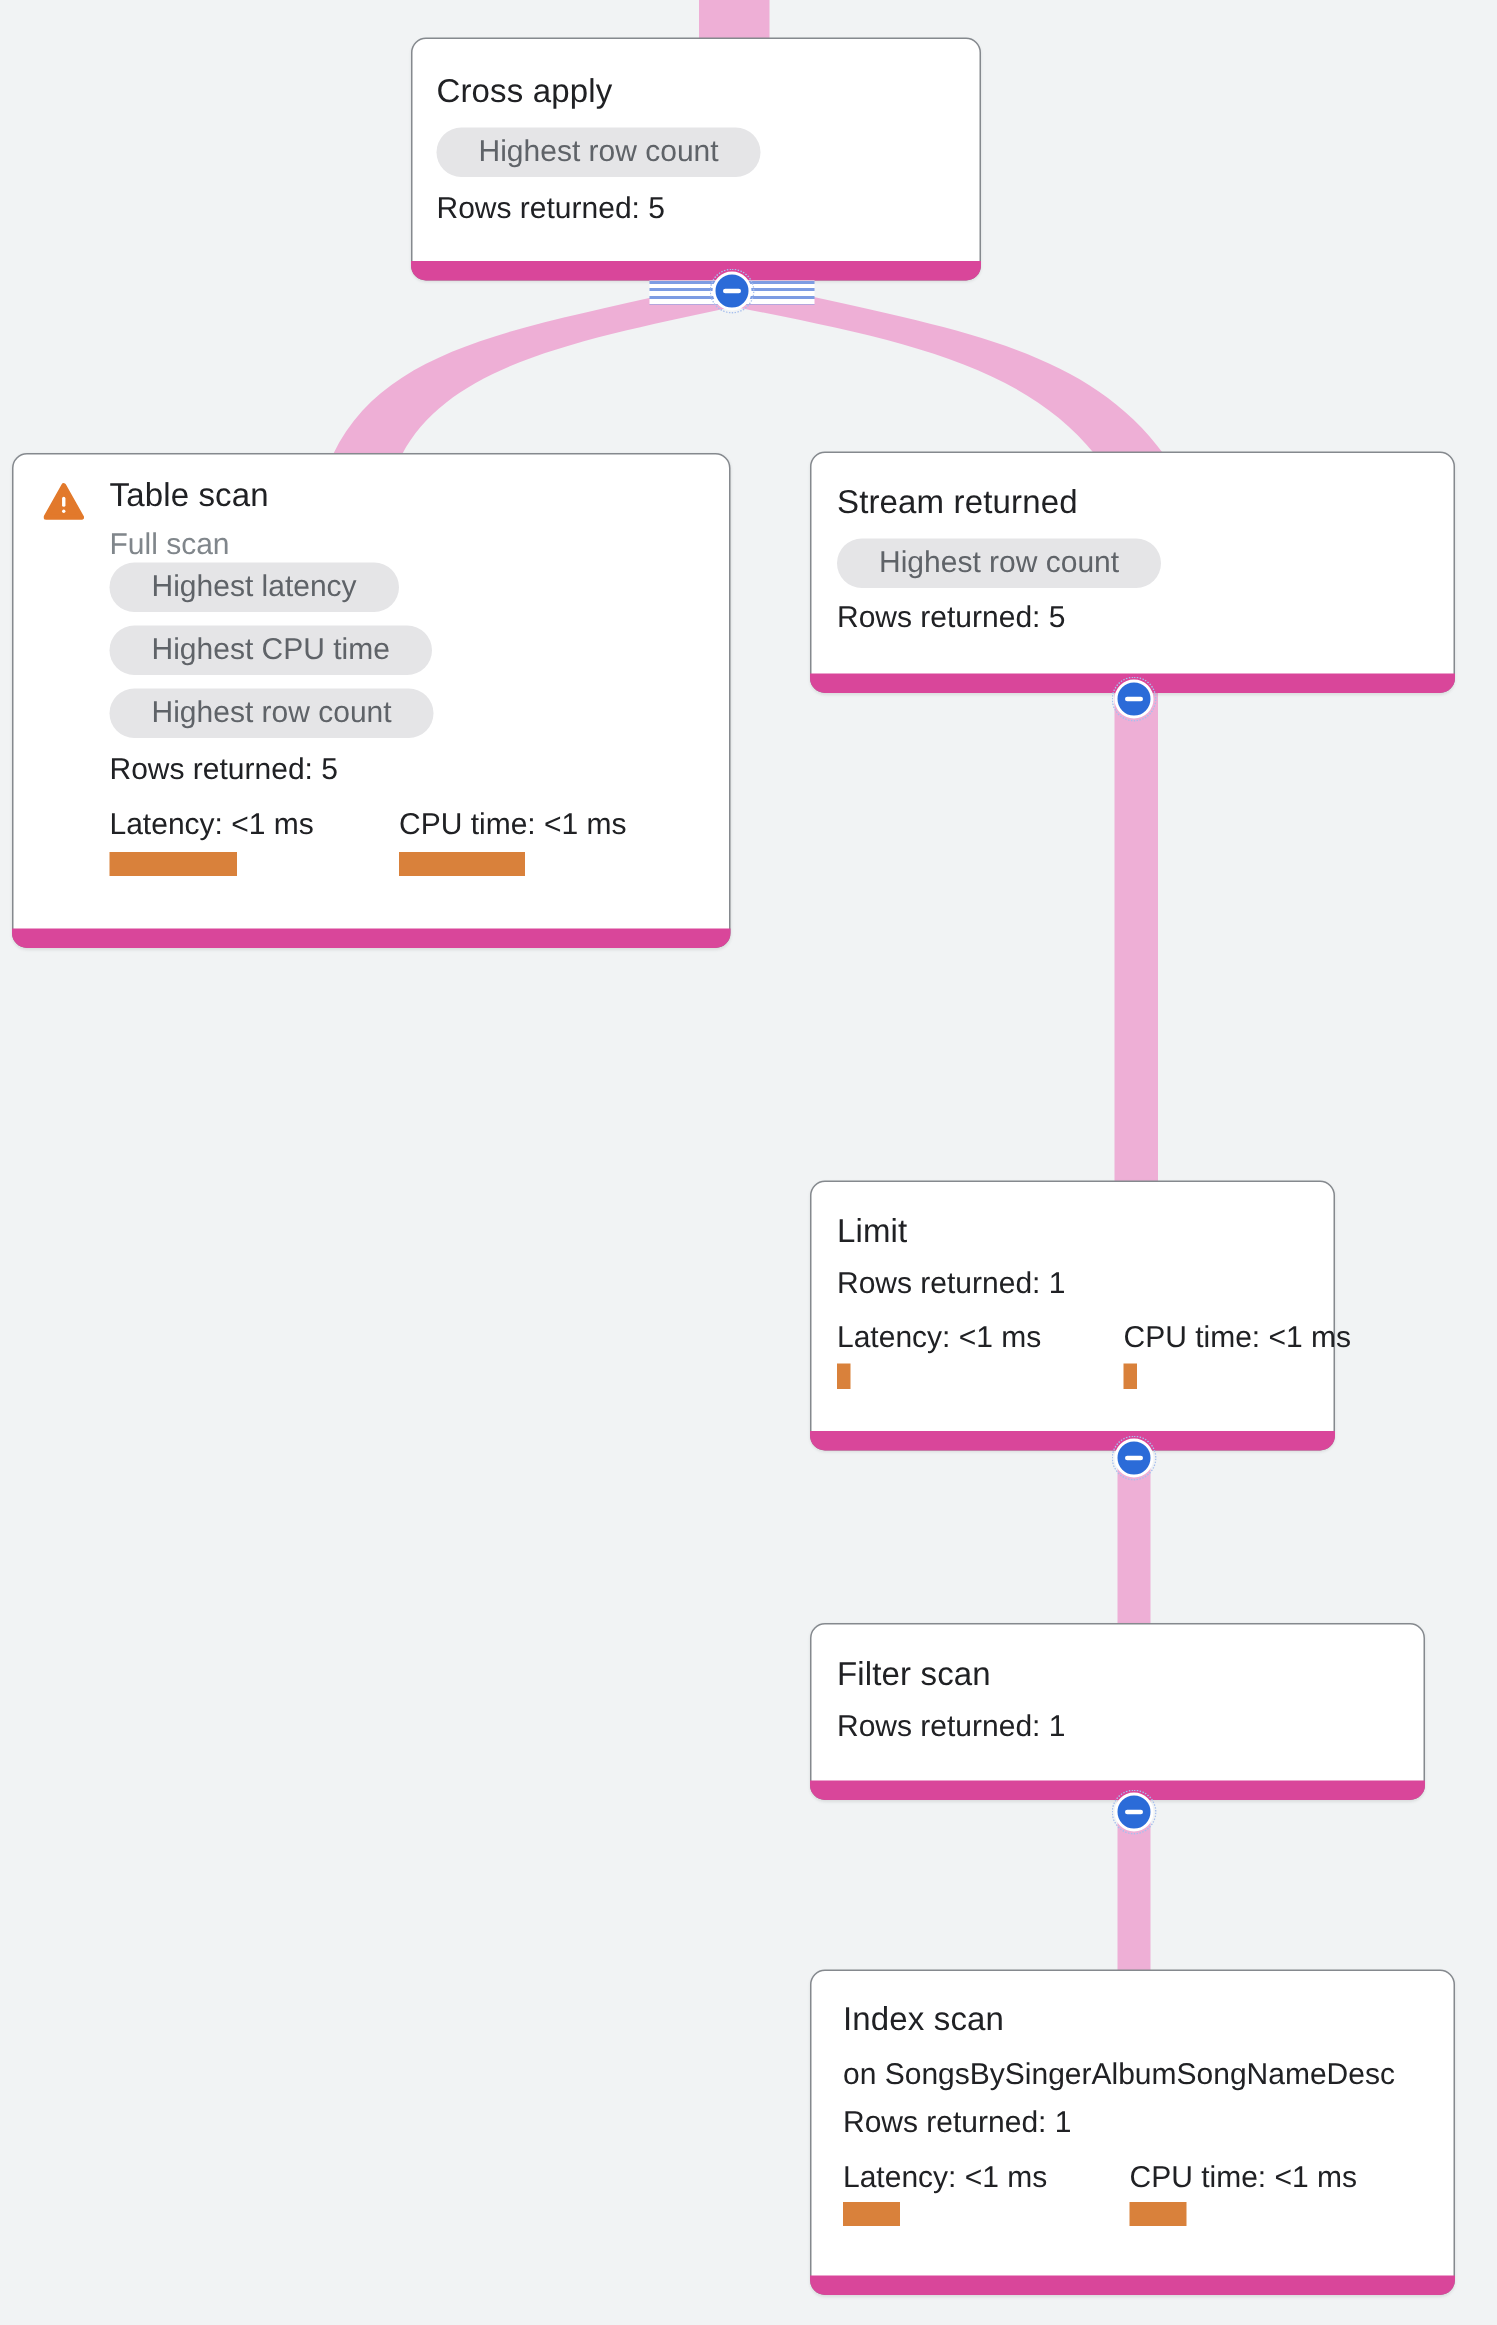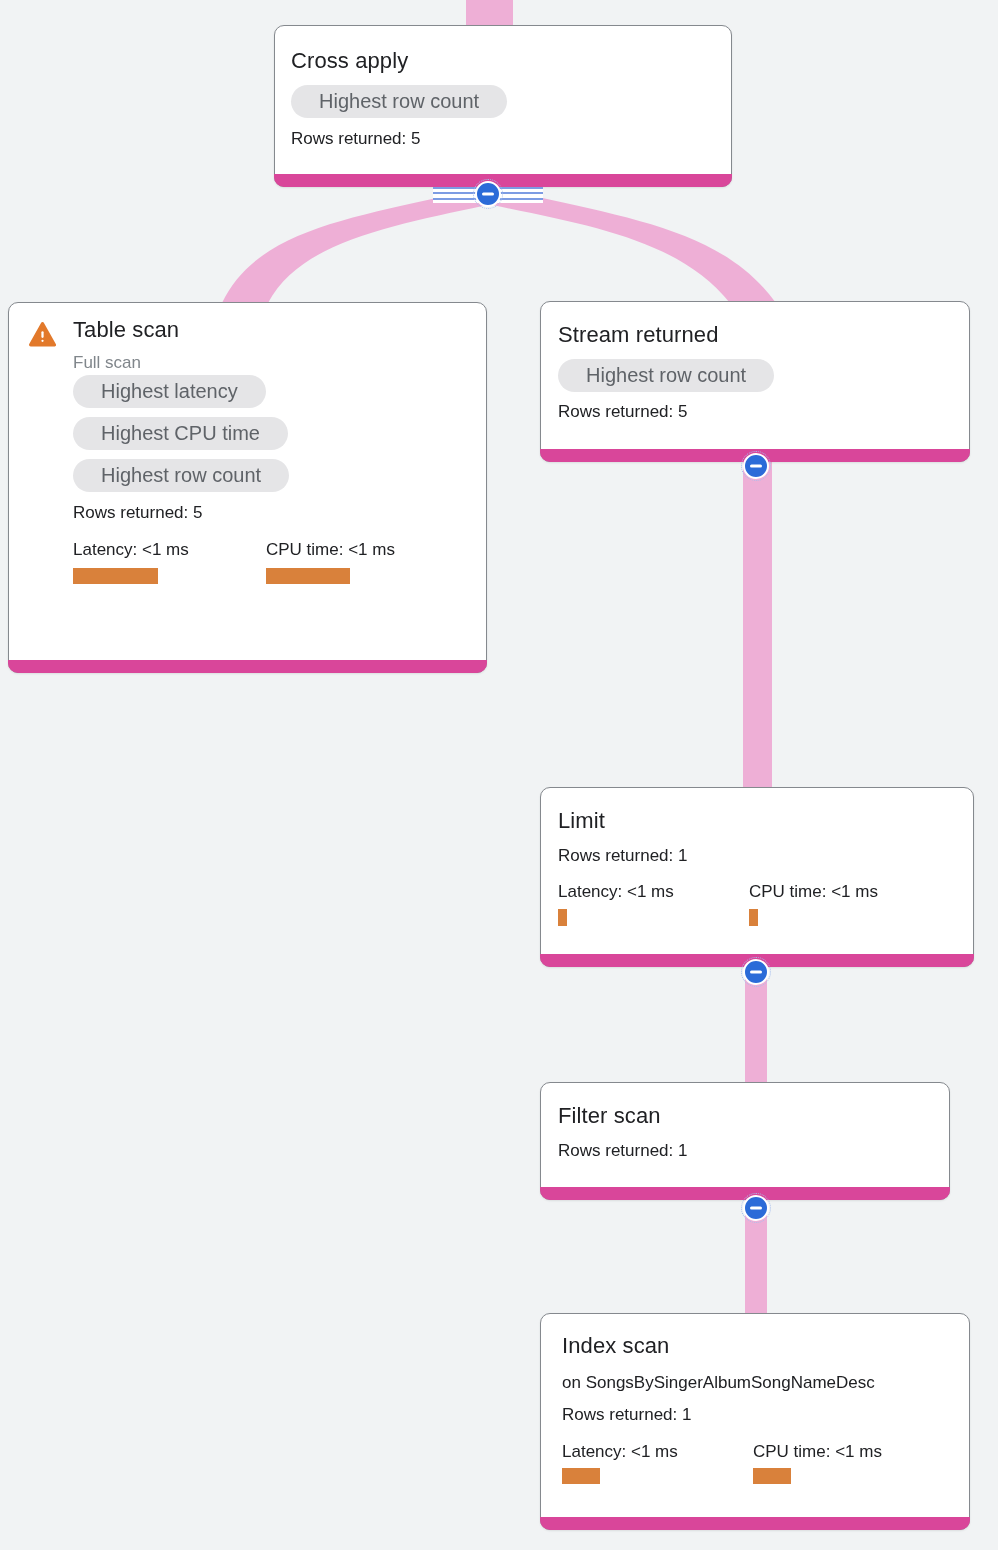"Cross apply" div.node { width: 458px -> 380px }
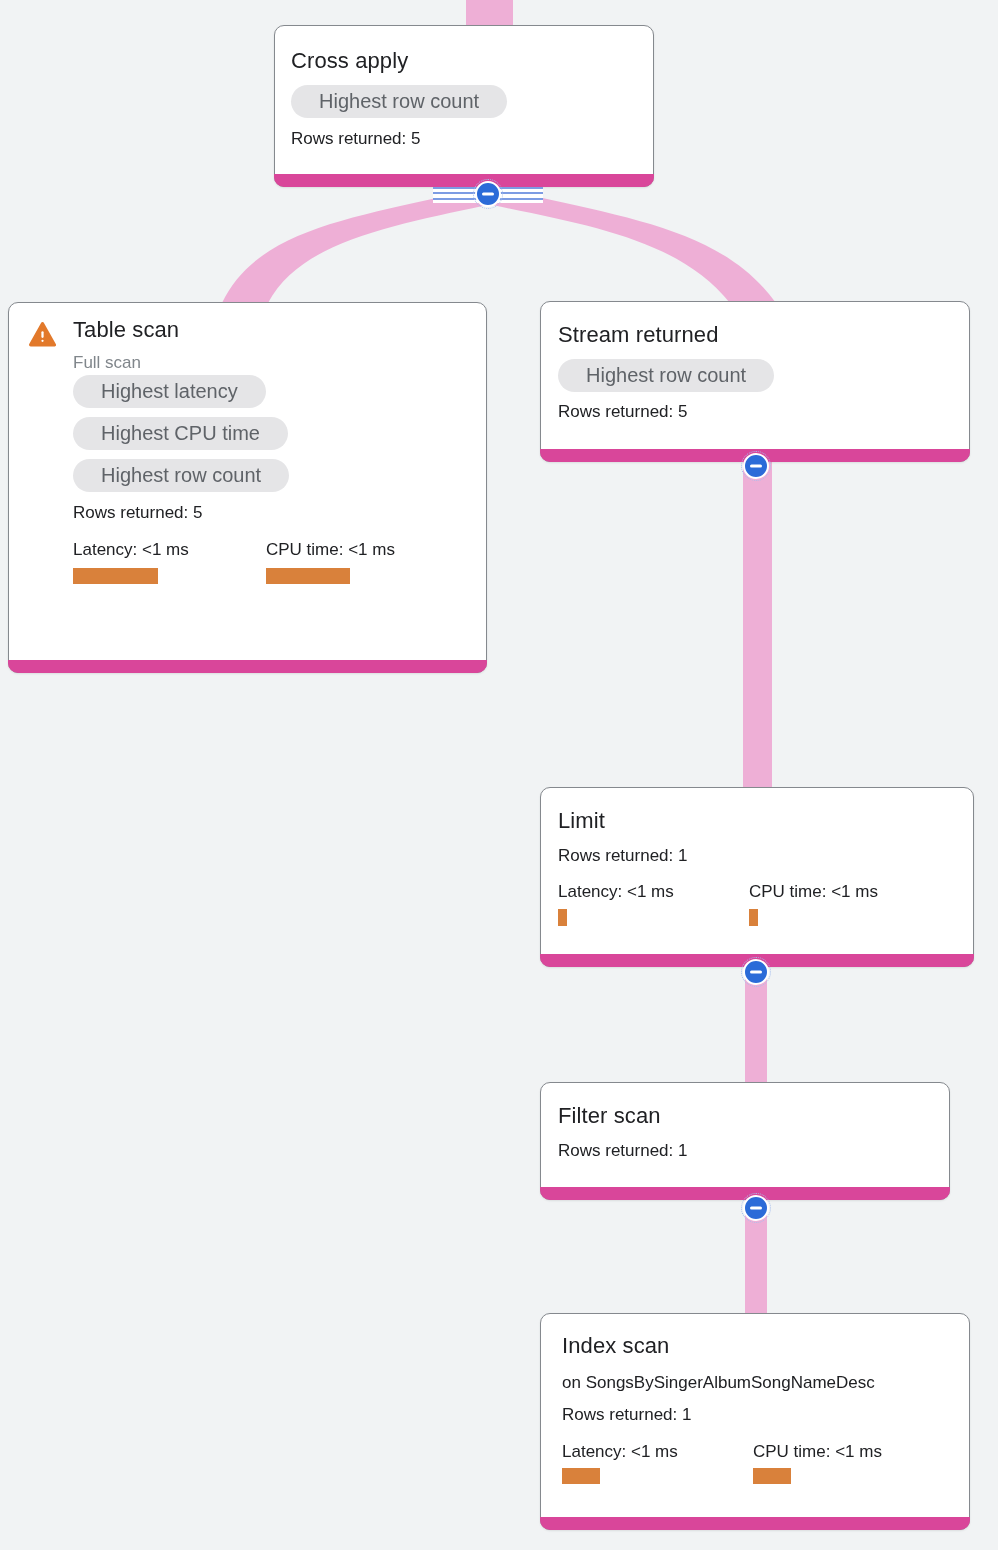"Rows returned: 5" .body-text { font-size: 17px -> 20px }
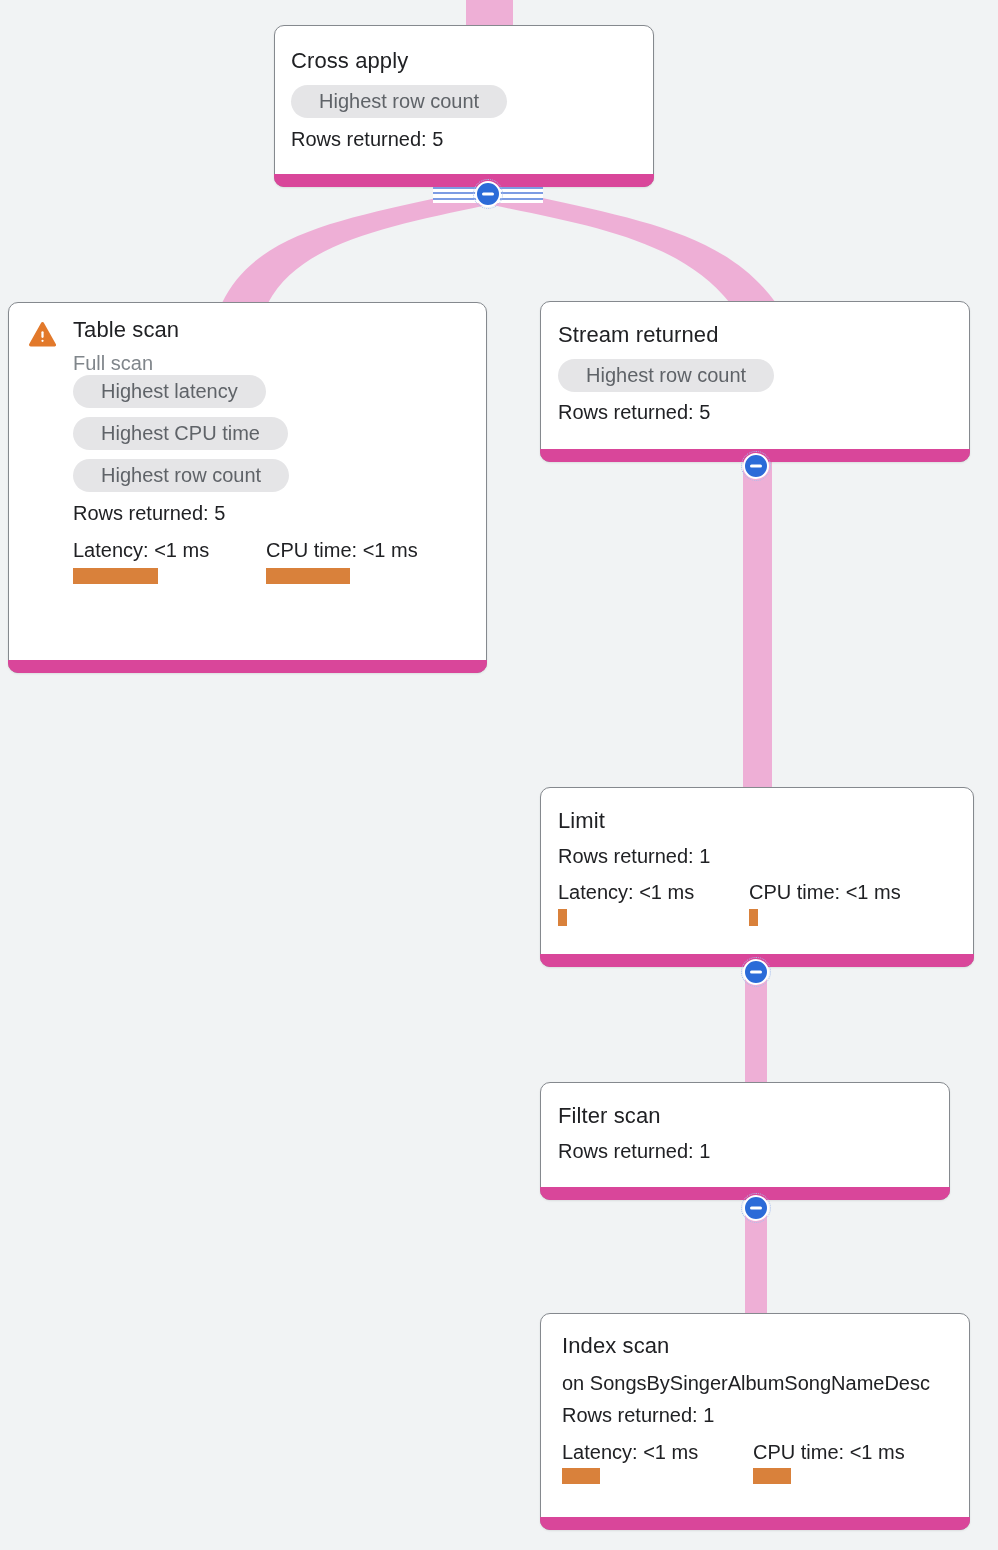"Table scan" div.node { height: 371px -> 330px }
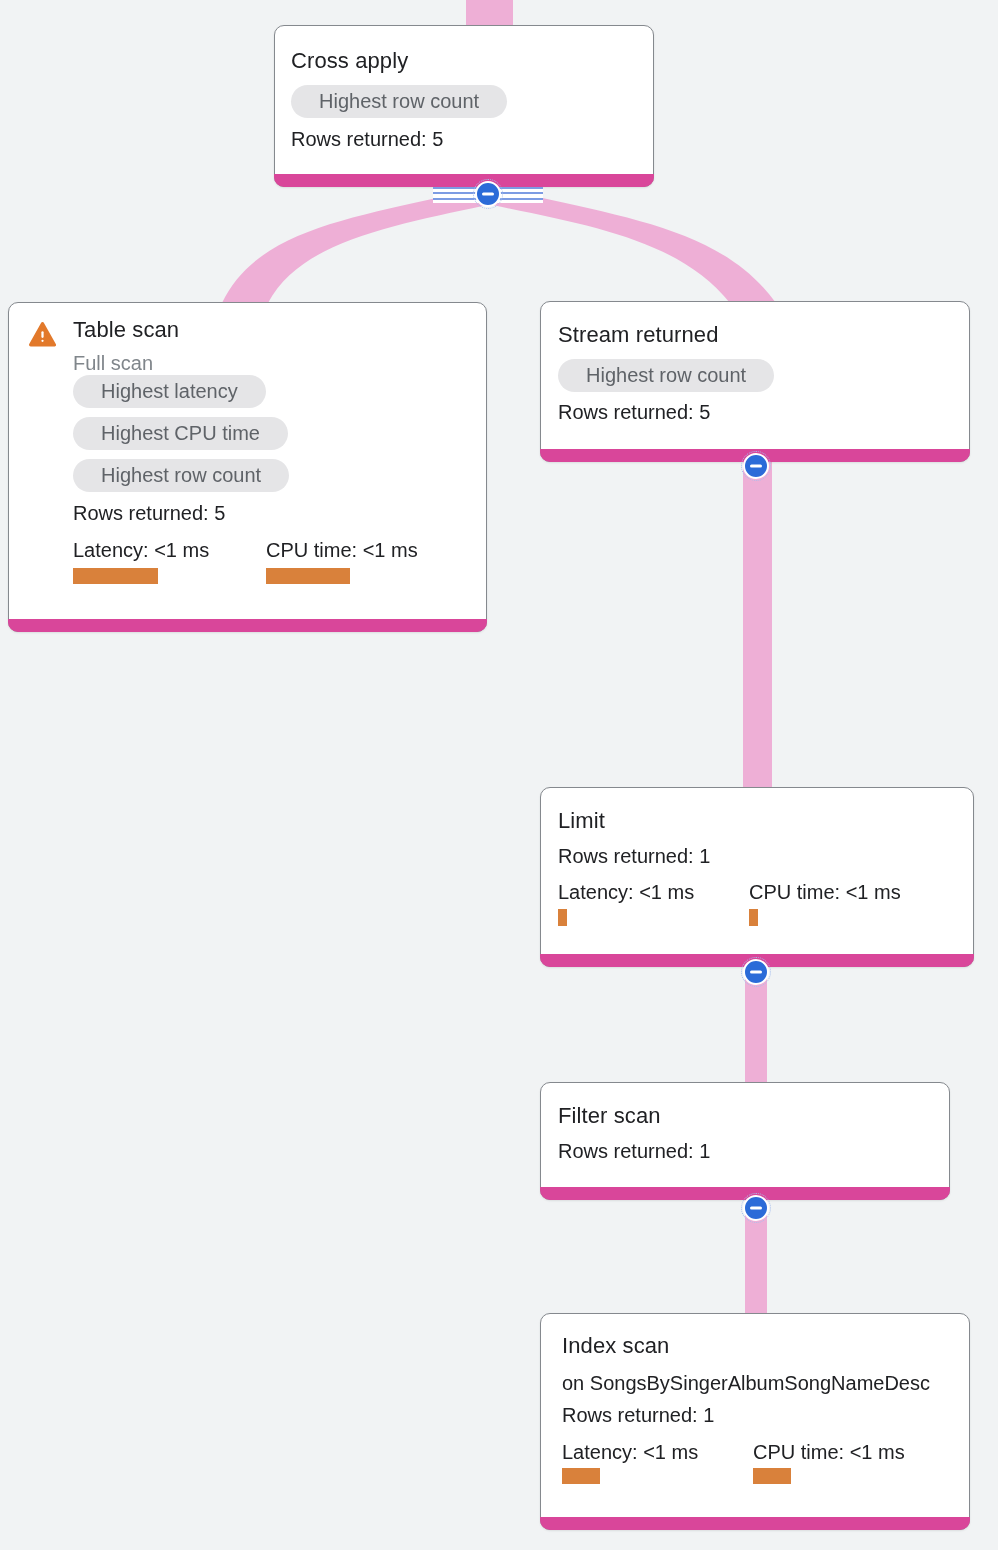"Limit" div.node { width: 434px -> 350px }
